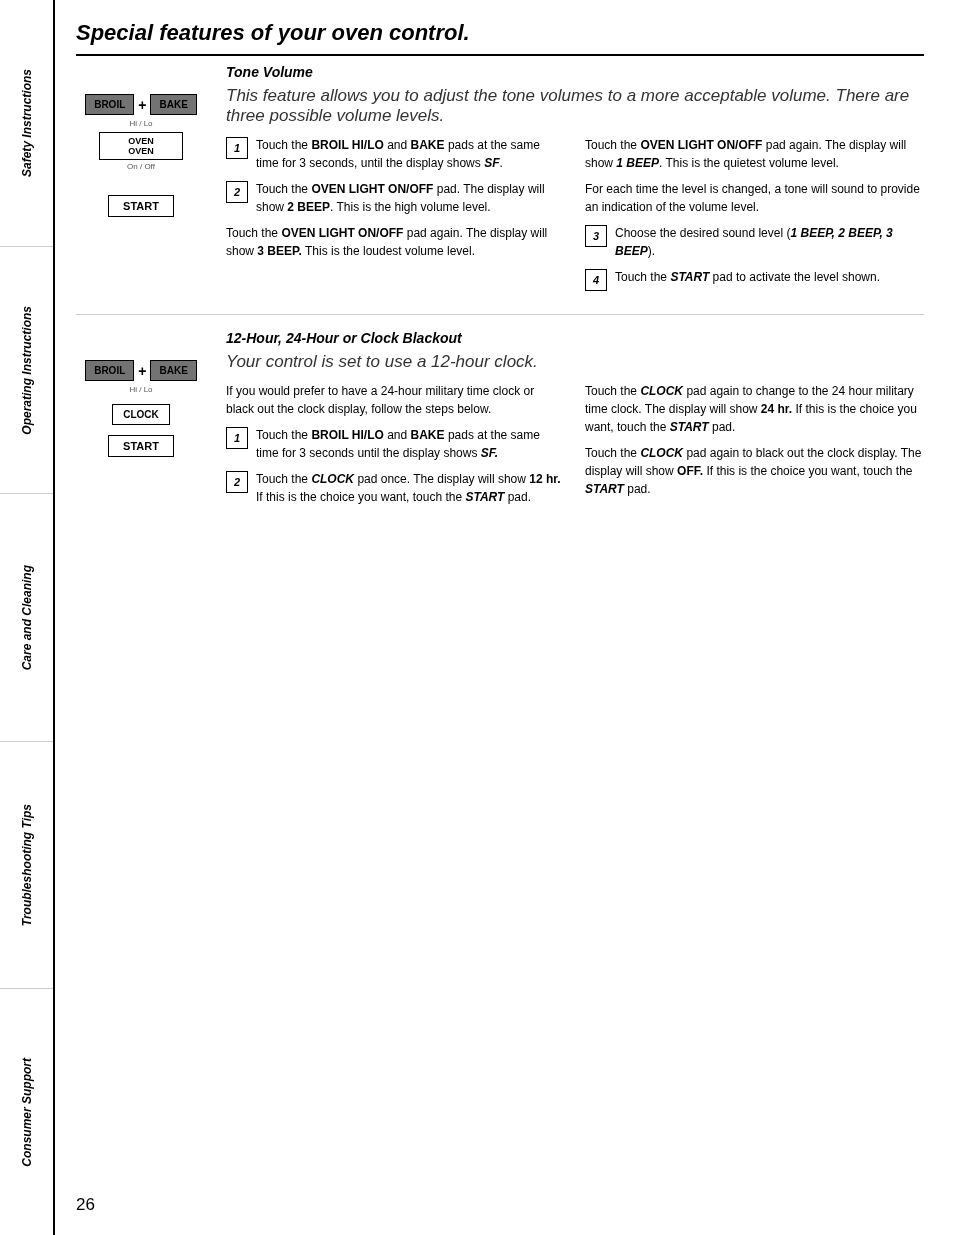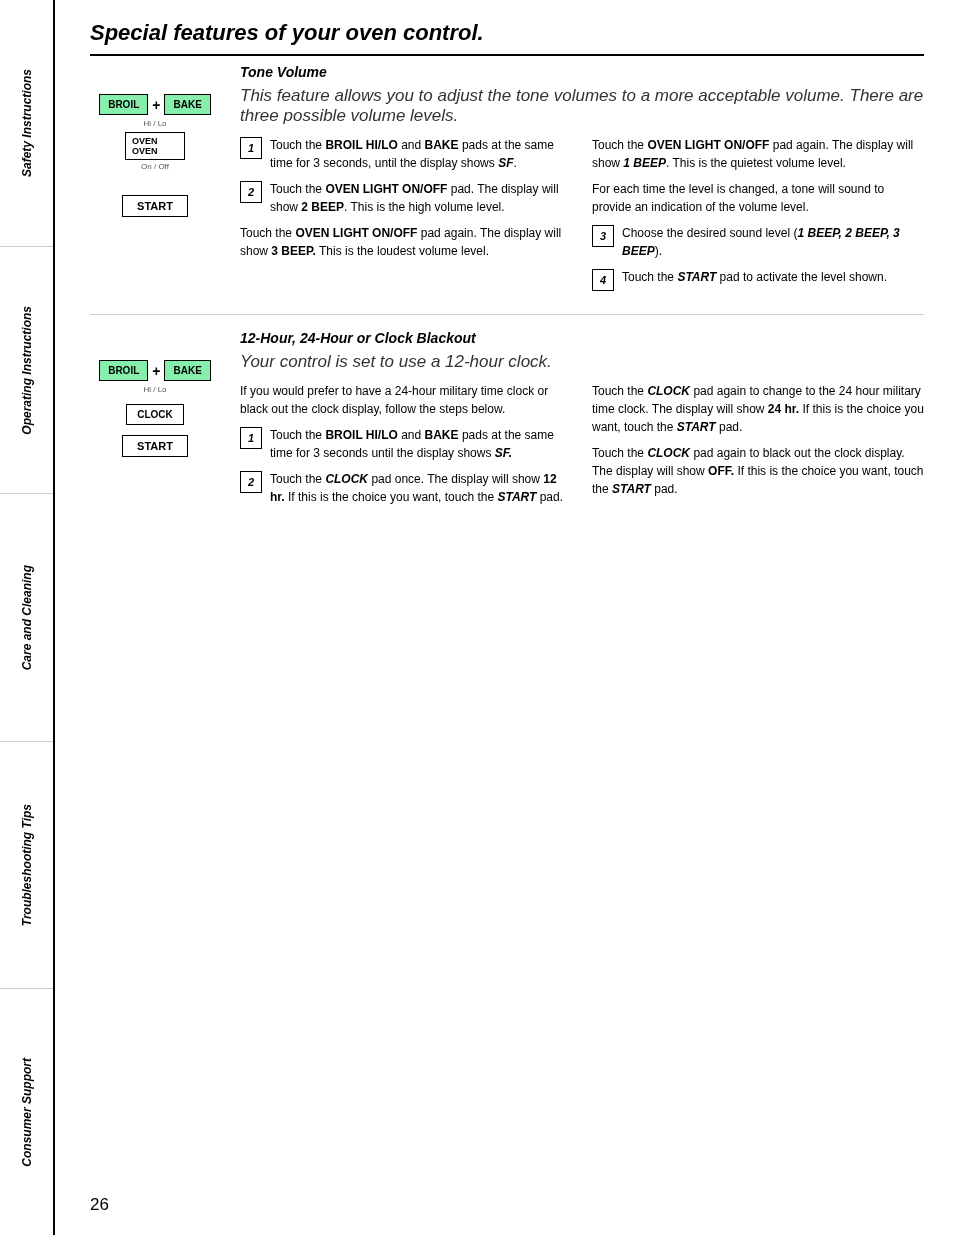"Special features of your oven" .main-content { padding: 20px 30px 20px 35px -> 20px 30px 20px 21px }
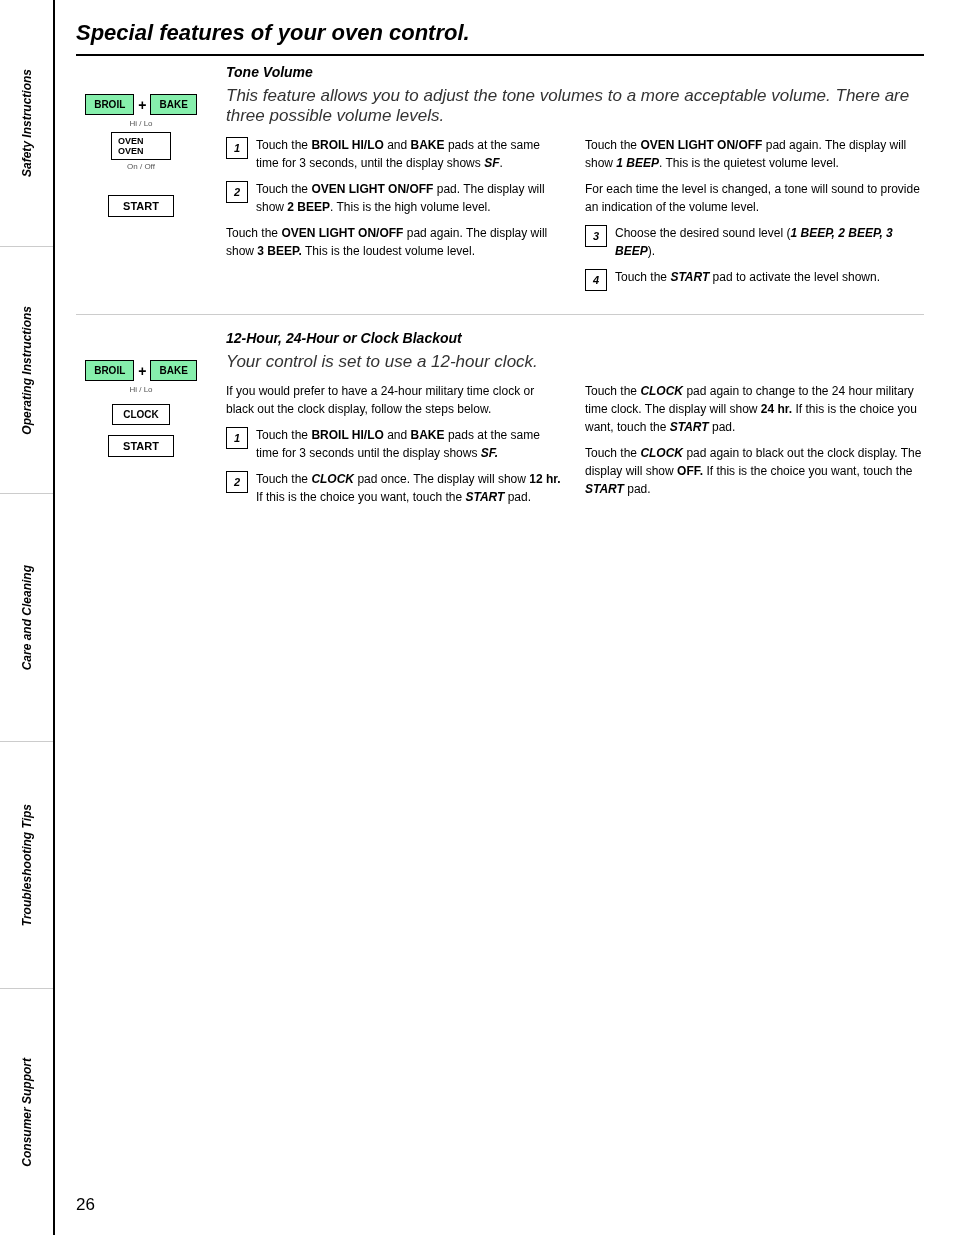"BROIL" .btn-box { background: #86efac -> #737373 }
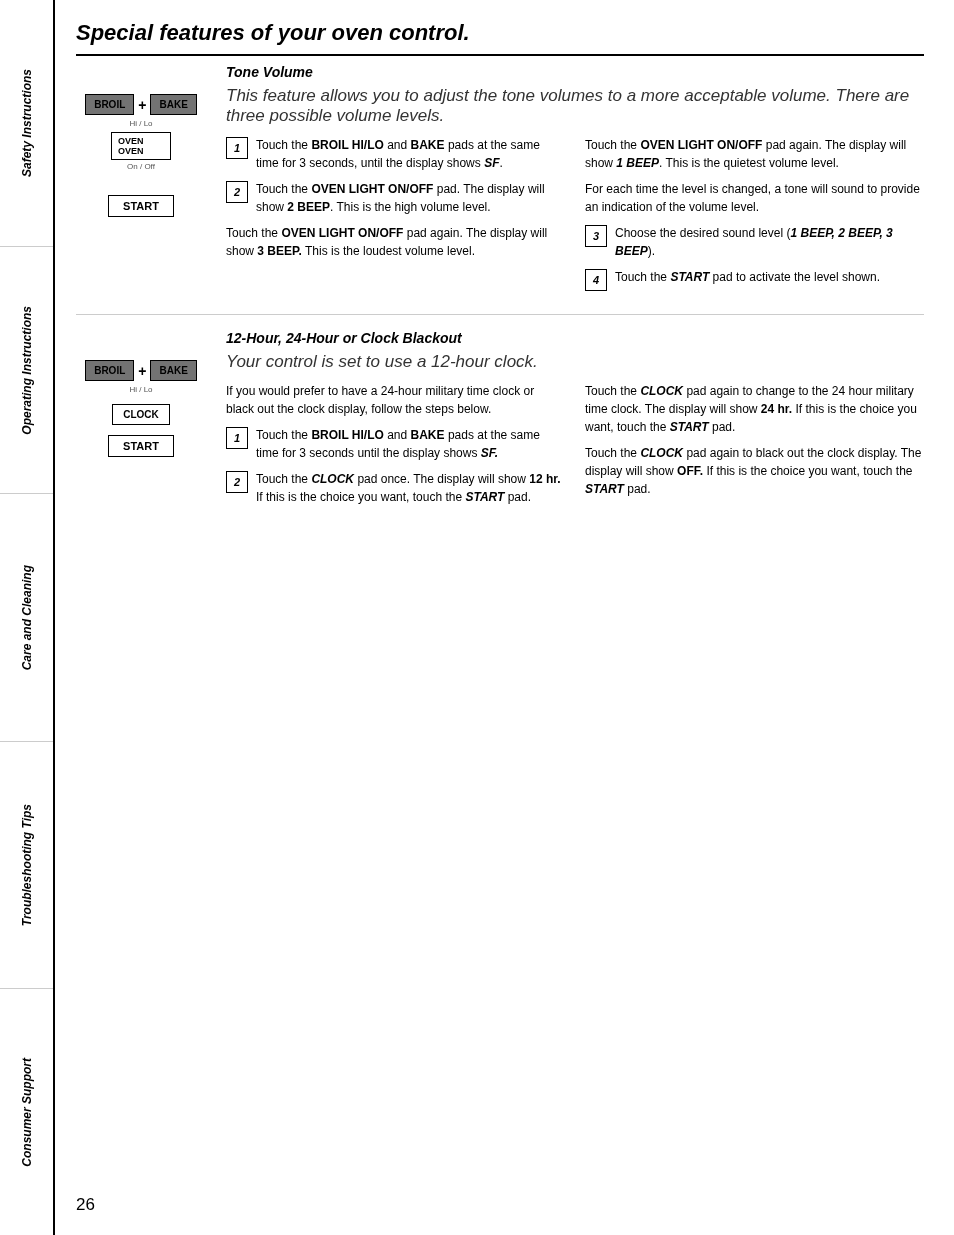"OVEN" .oven-light-btn { text-align: none -> center; width: 60px -> 84px }
